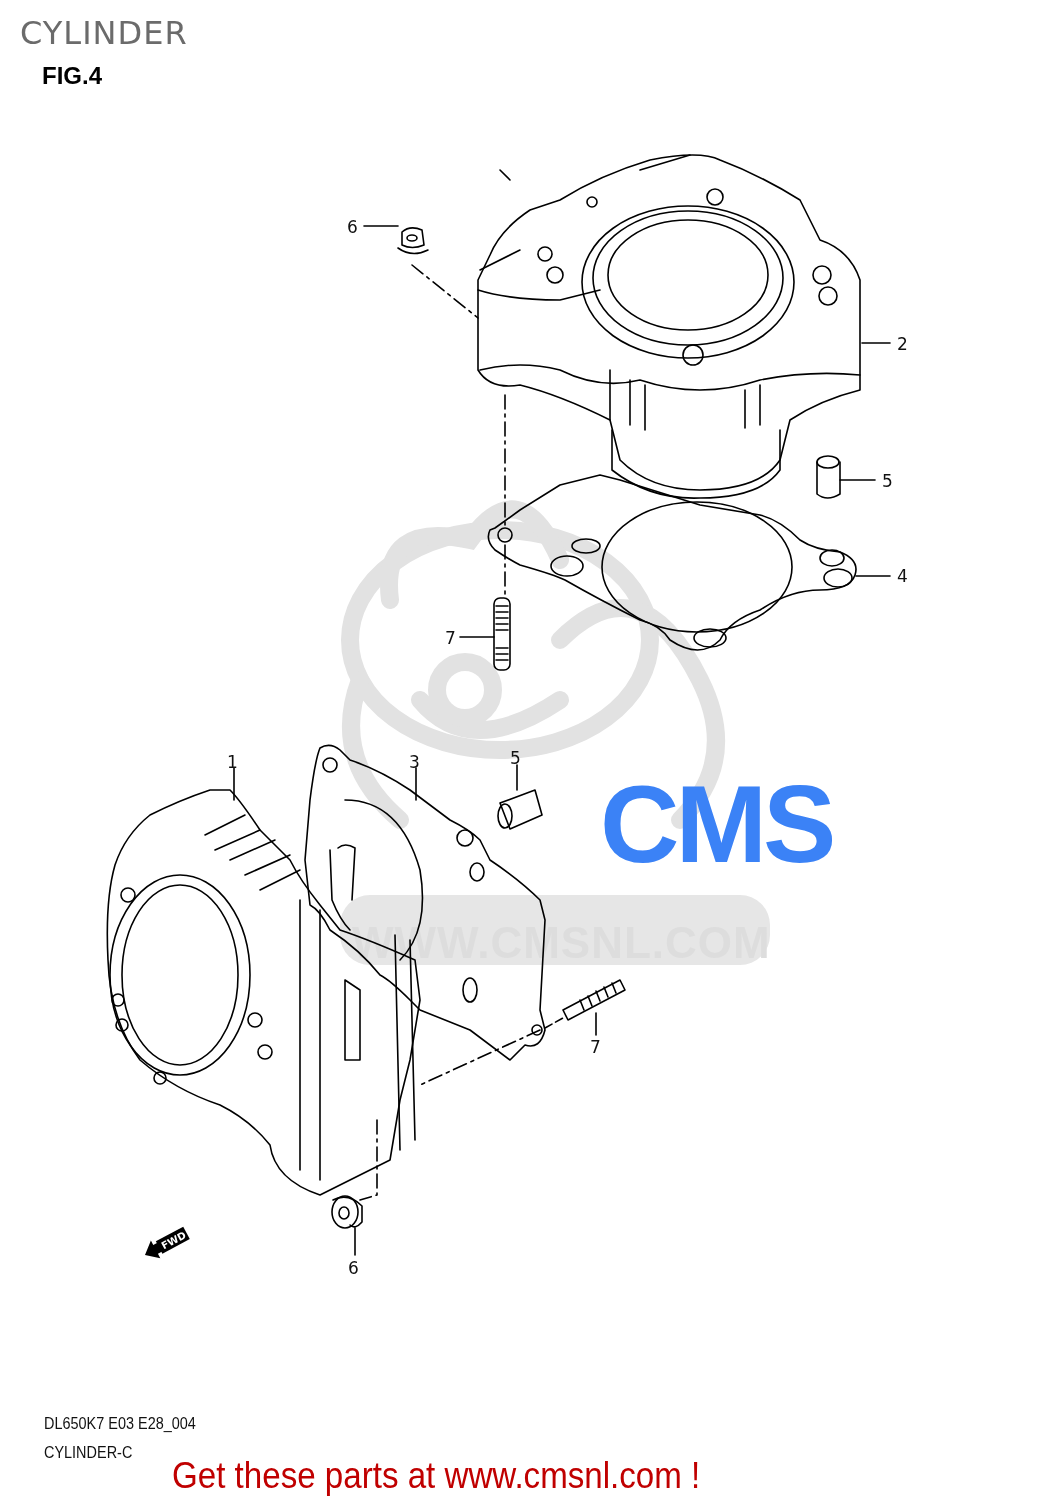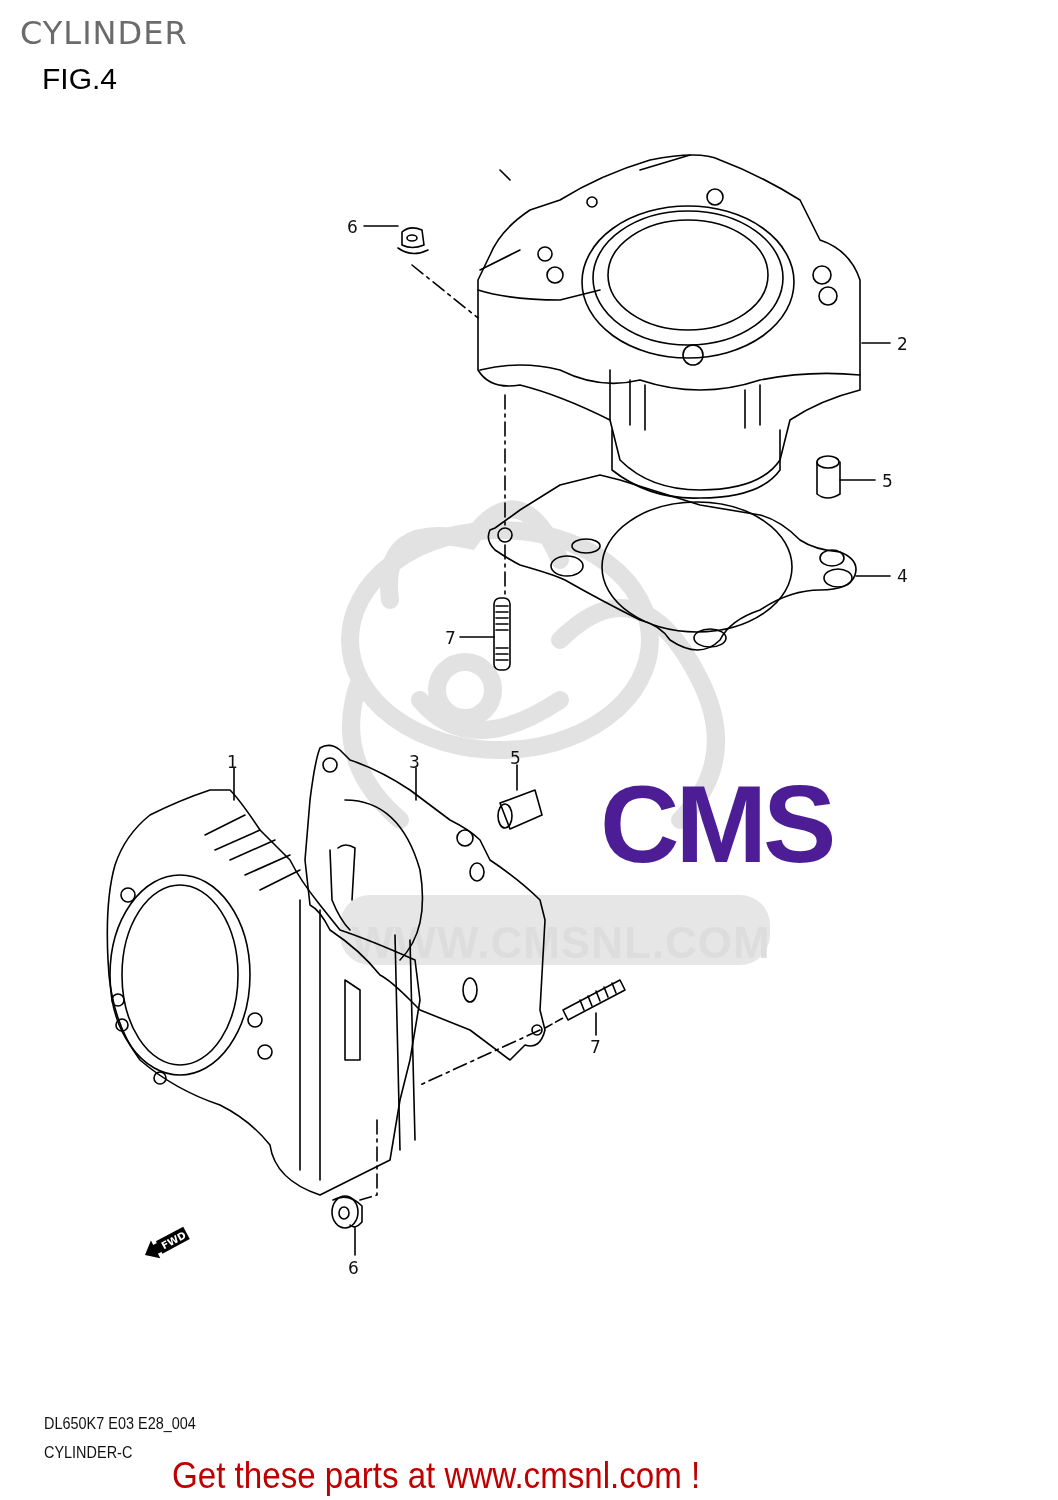"FIG.4" .fig-label { font-size: 30px -> 24px; font-weight: normal -> bold }
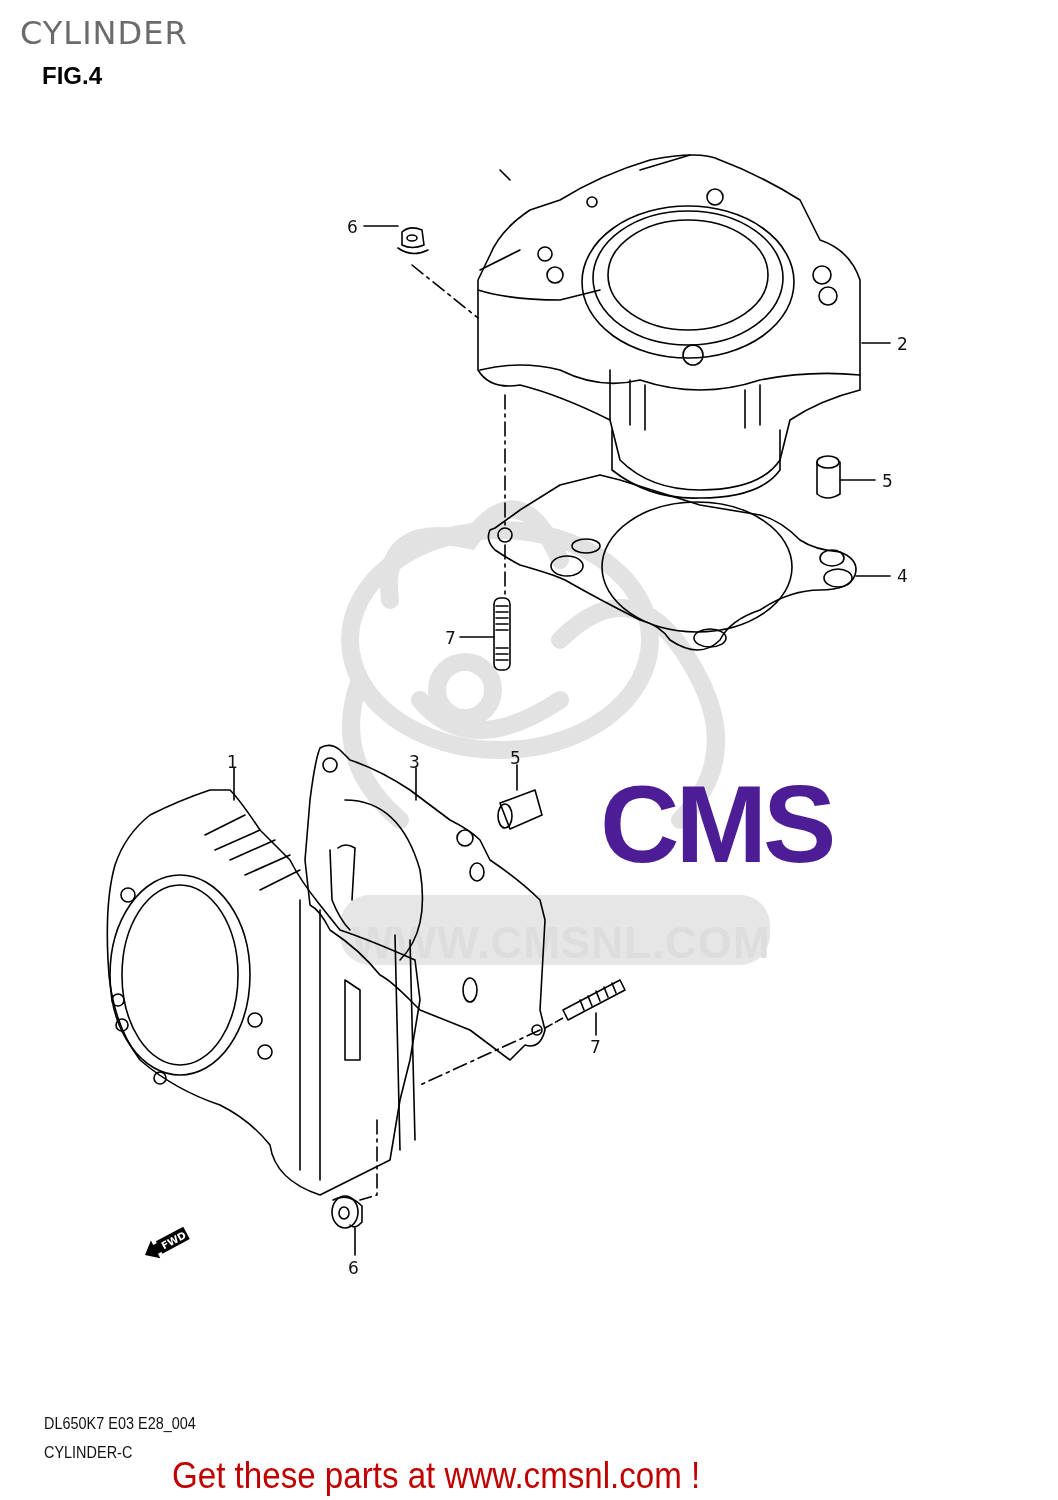"CMS" .watermark-cms { color: #4c1d95 -> #3b82f6 }
